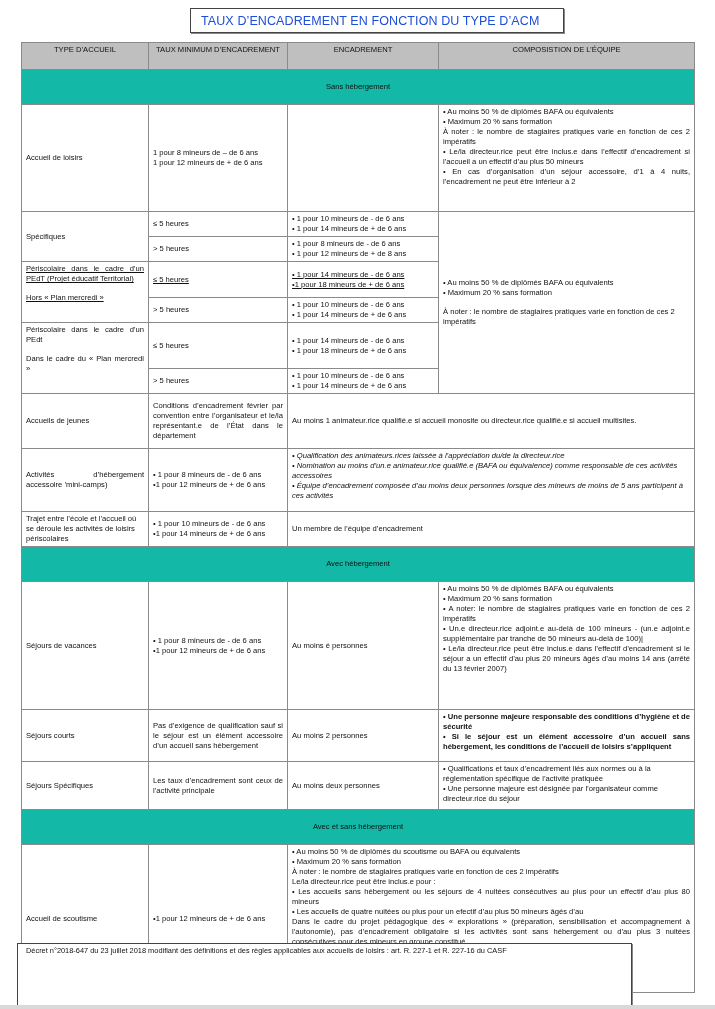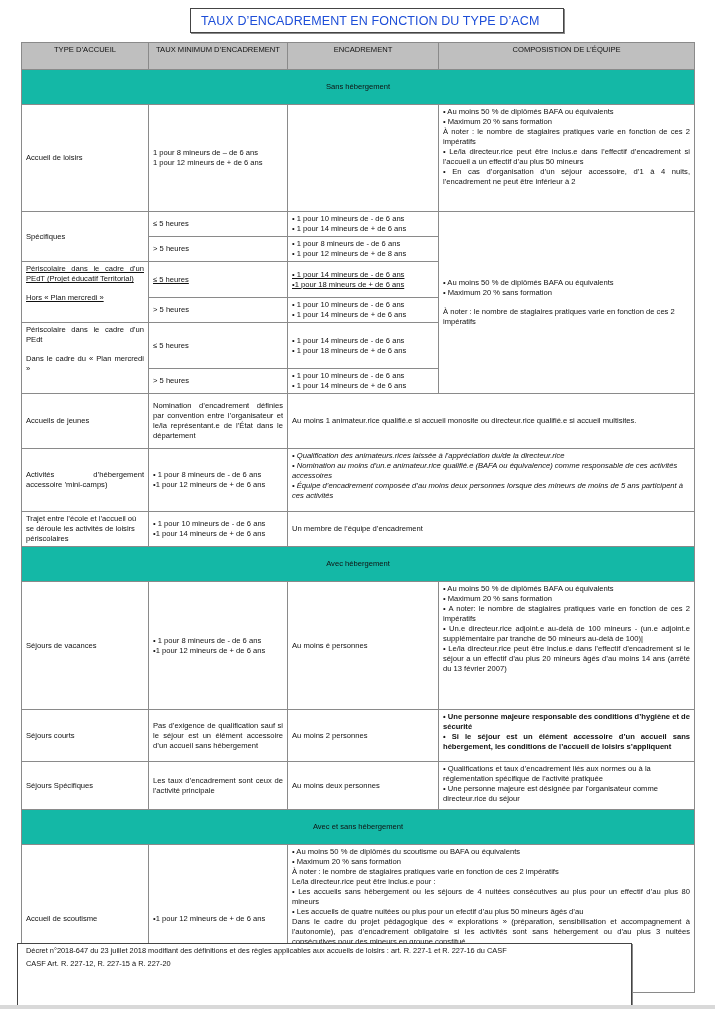"Nomination d’encadrement définies par" td.just { text: Nomination d’encadrement définies -> Conditions d’encadrement février }
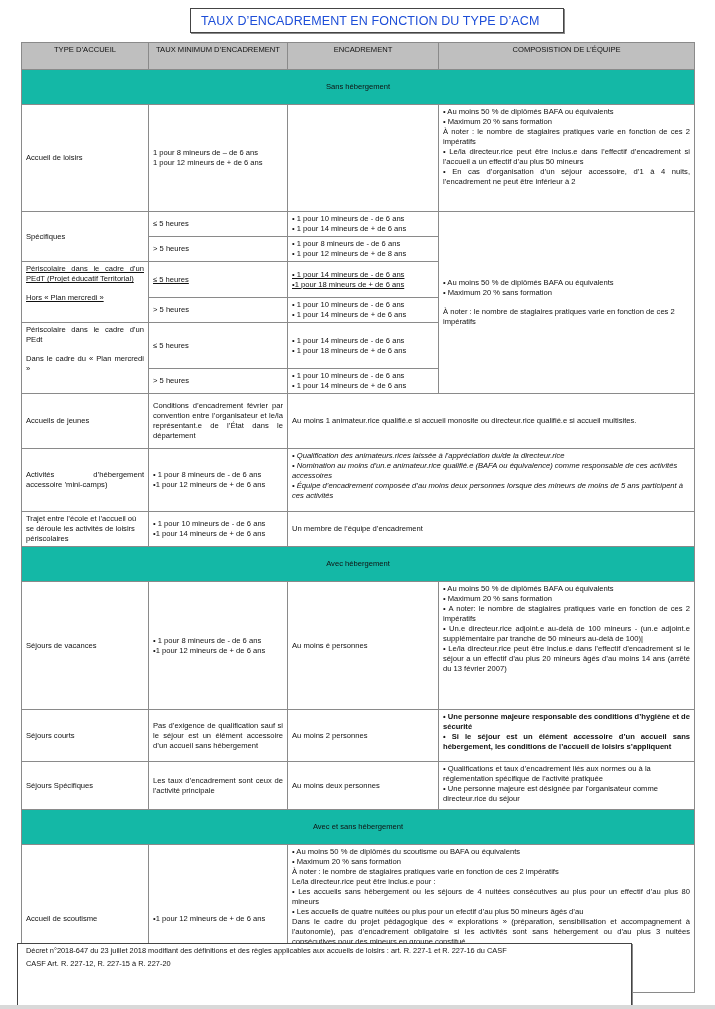"CASF Art. R. 227-12, R." span.line { html: <span>CASF Art. R. 227-12, R. 227-15 à R. 227-20</span> -> none }
